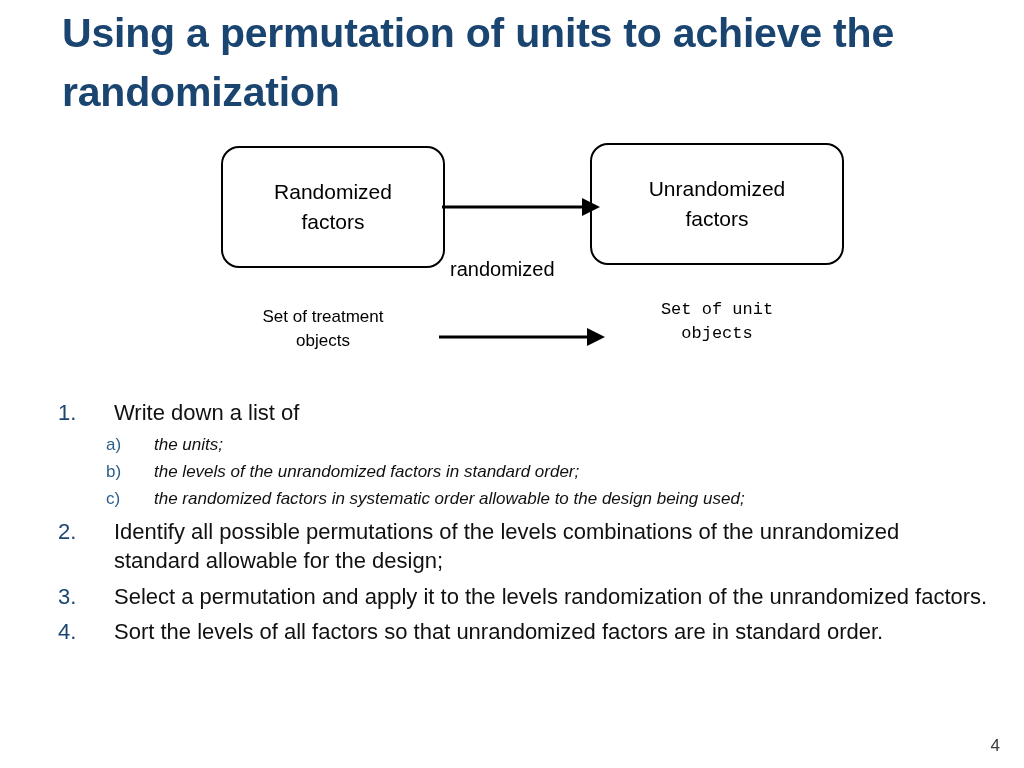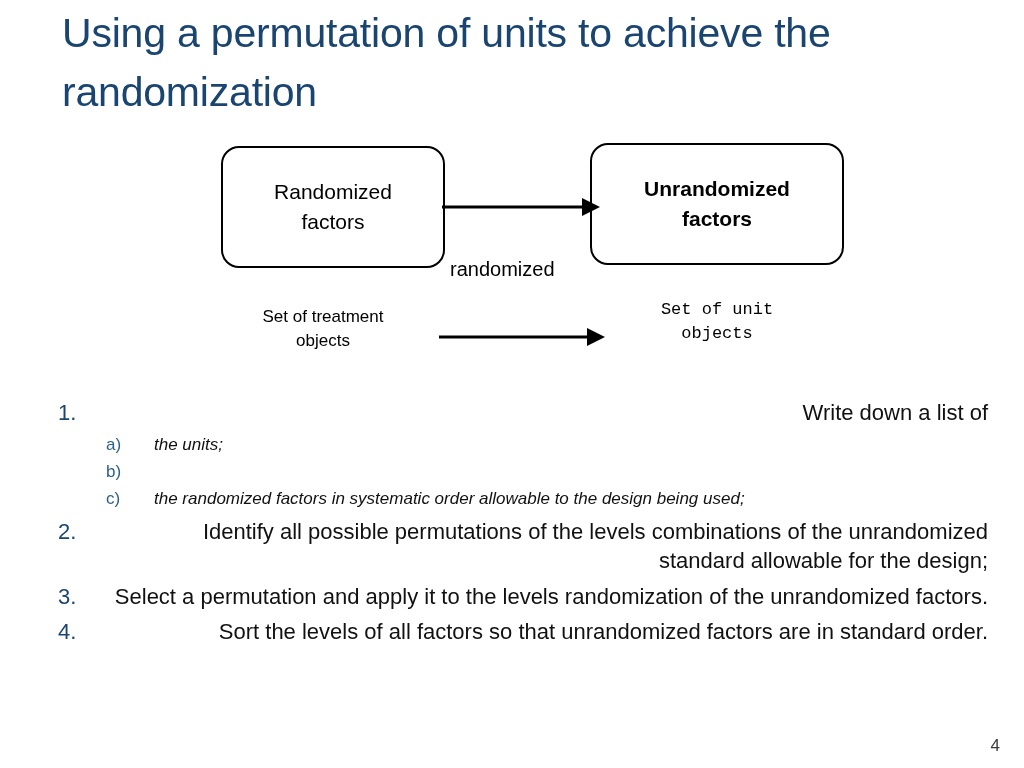"Using a permutation of units" #slide-title { font-weight: normal -> bold }
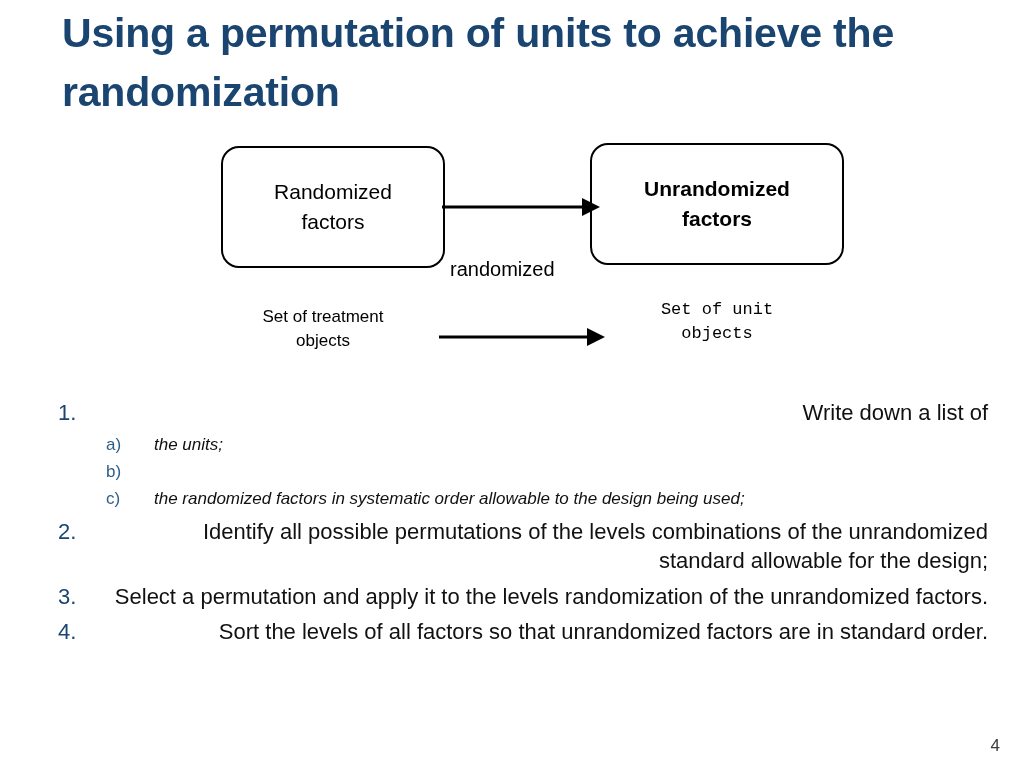"Unrandomized" #box-unrandomized-factors { font-weight: bold -> none }
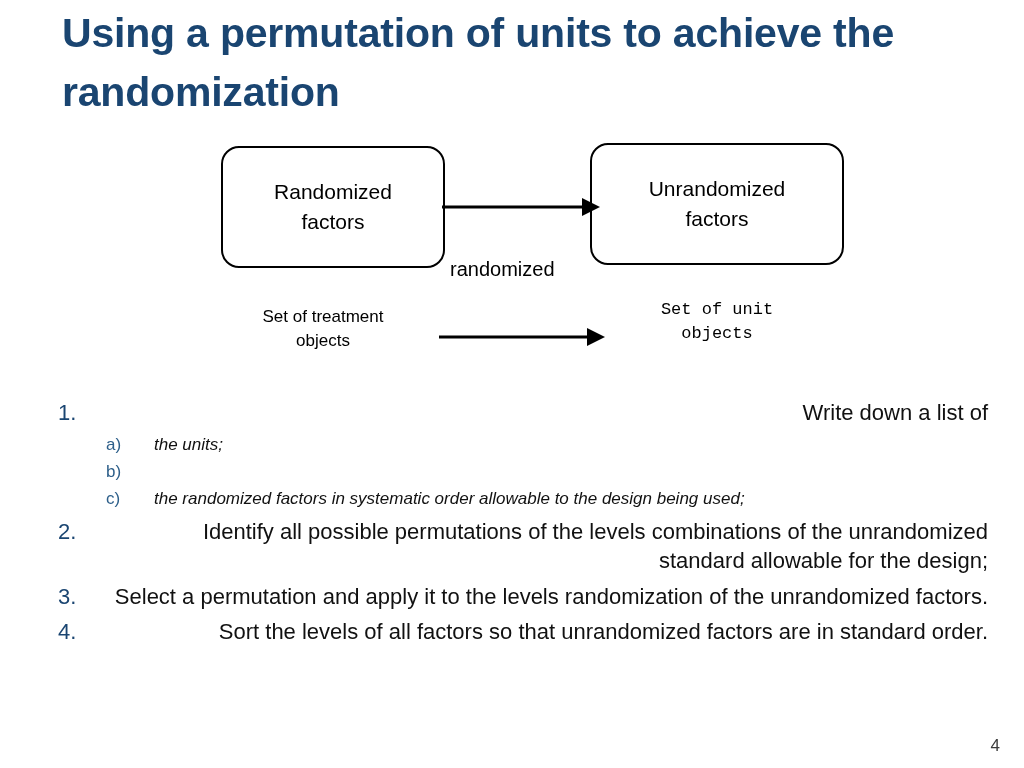"Write down a list of" .li-main .body { text-align: right -> none }
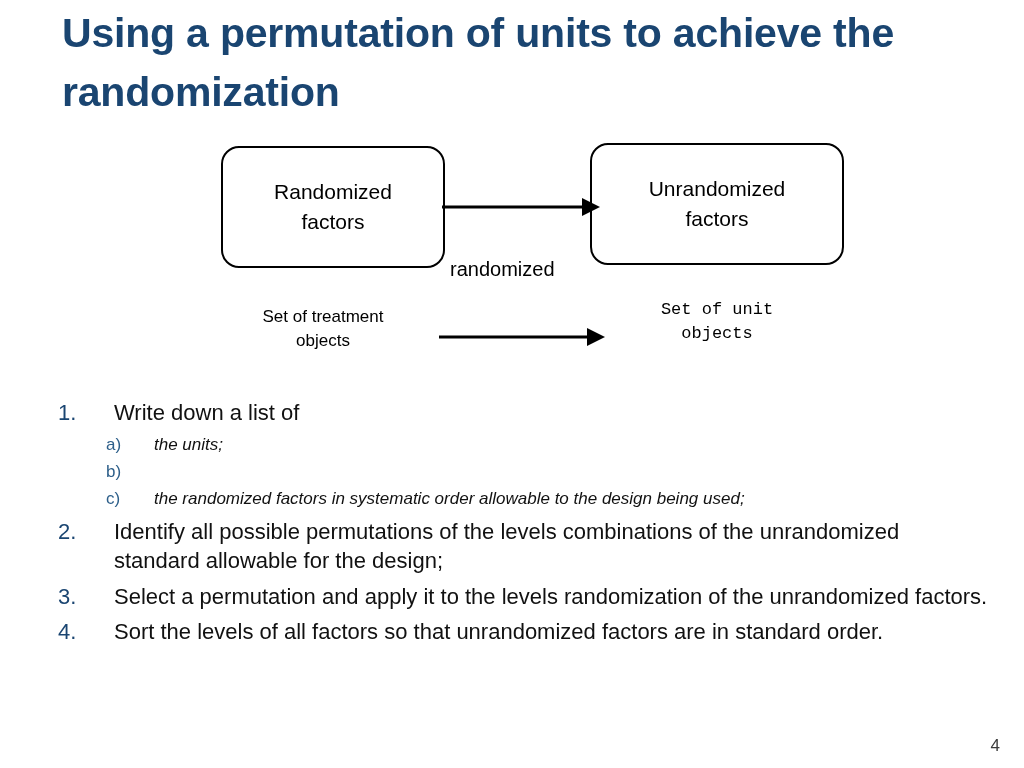"the levels of the unrandomized" span.body { html: none -> <span>the levels of the unrandomized factors in standard order;</span> }
